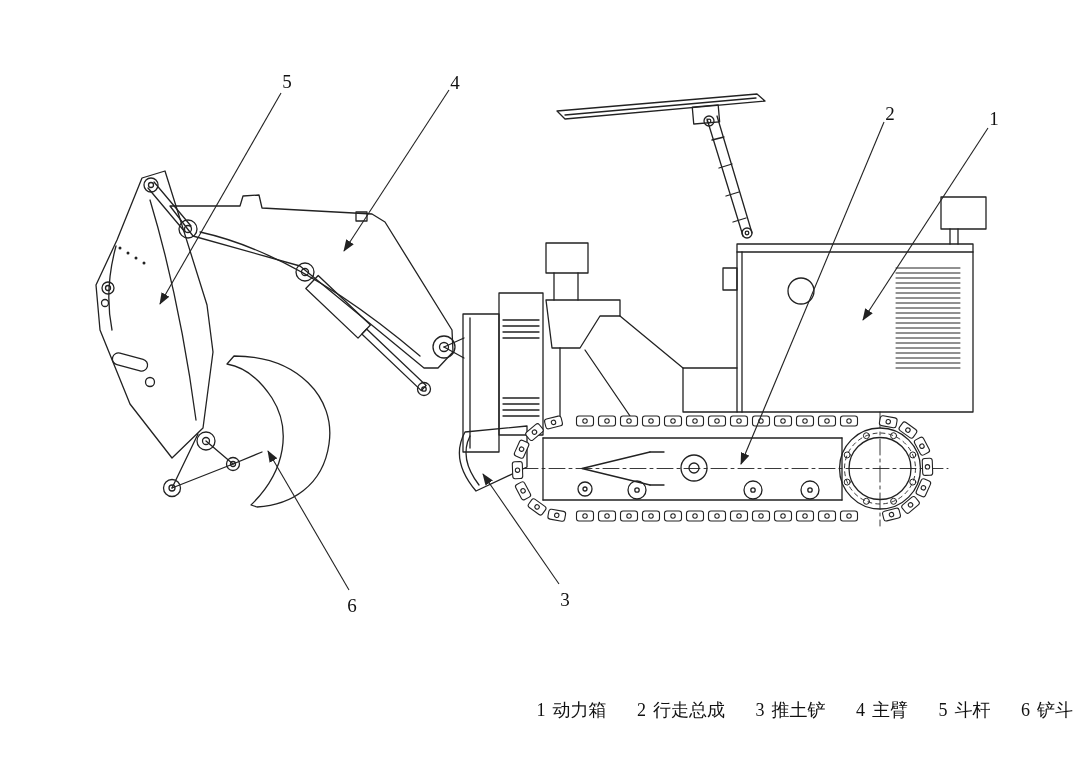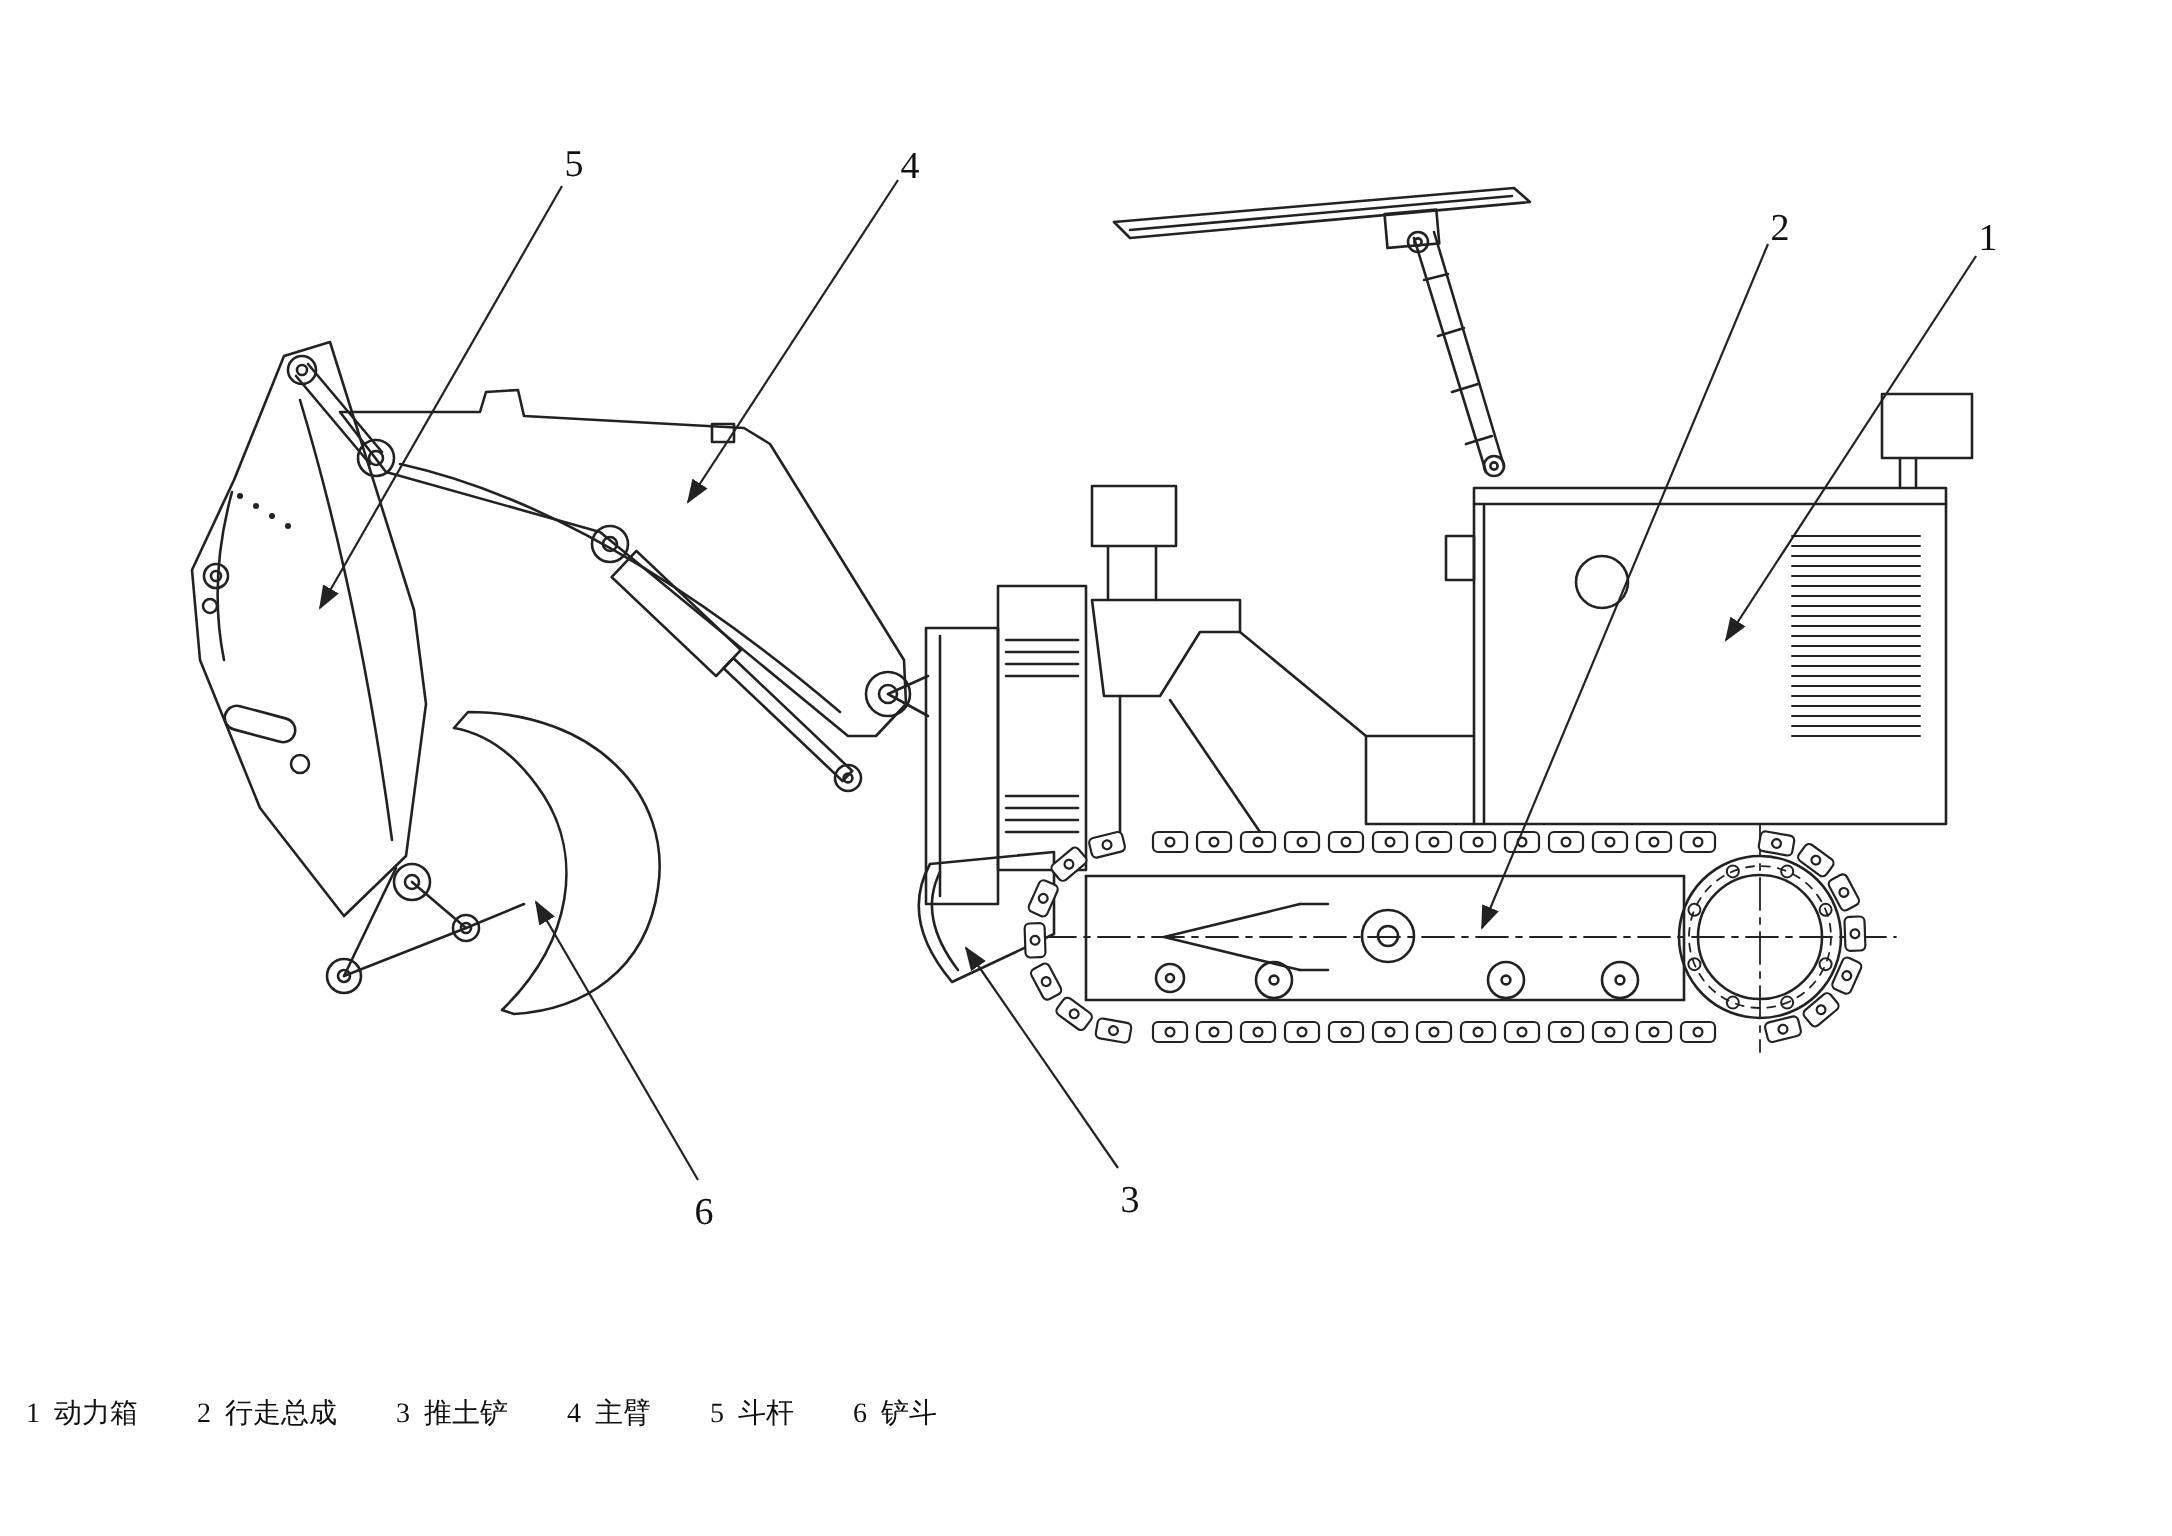"1 动力箱 2 行走总成 3" .caption { font-size: 14px -> 18px; text-align: left -> right }
